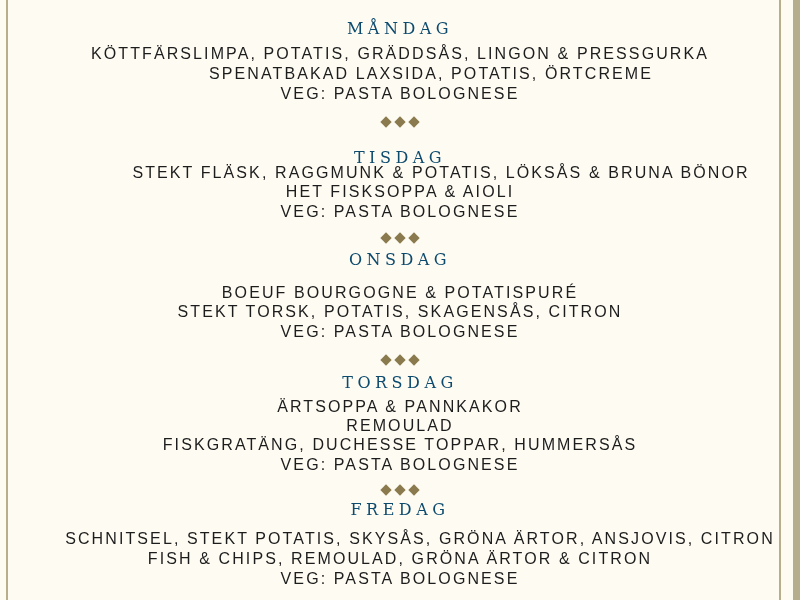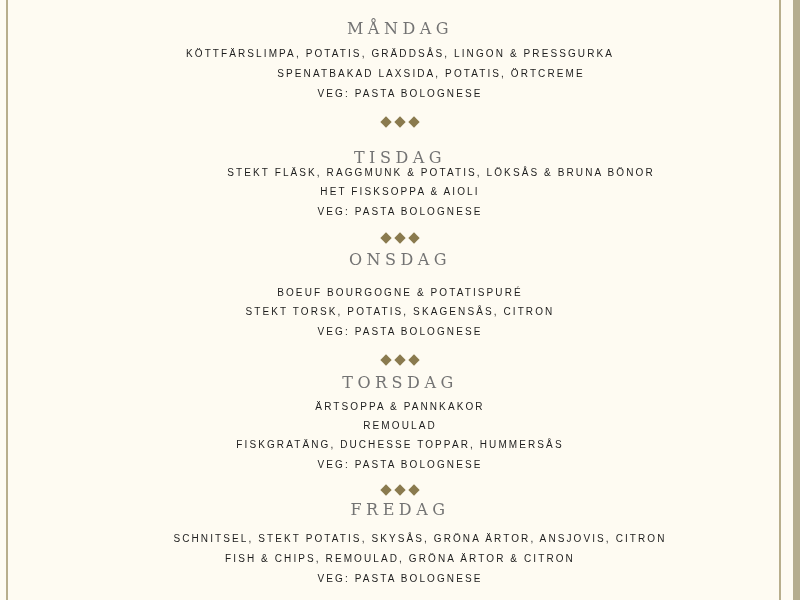"MÅNDAG" .day-heading { color: #737373 -> #0c4a6e }
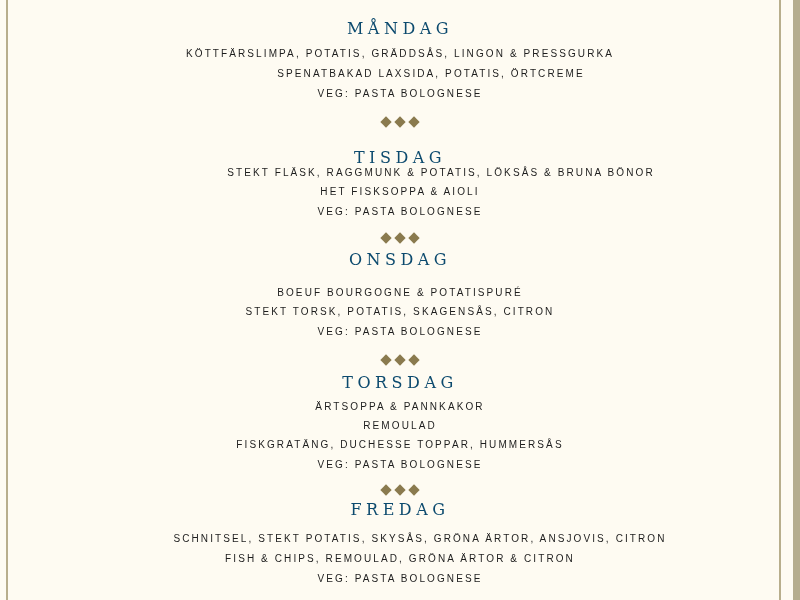"KÖTTFÄRSLIMPA, POTATIS, GRÄDDSÅS, LINGON" .dish { font-size: 10px -> 16px }
